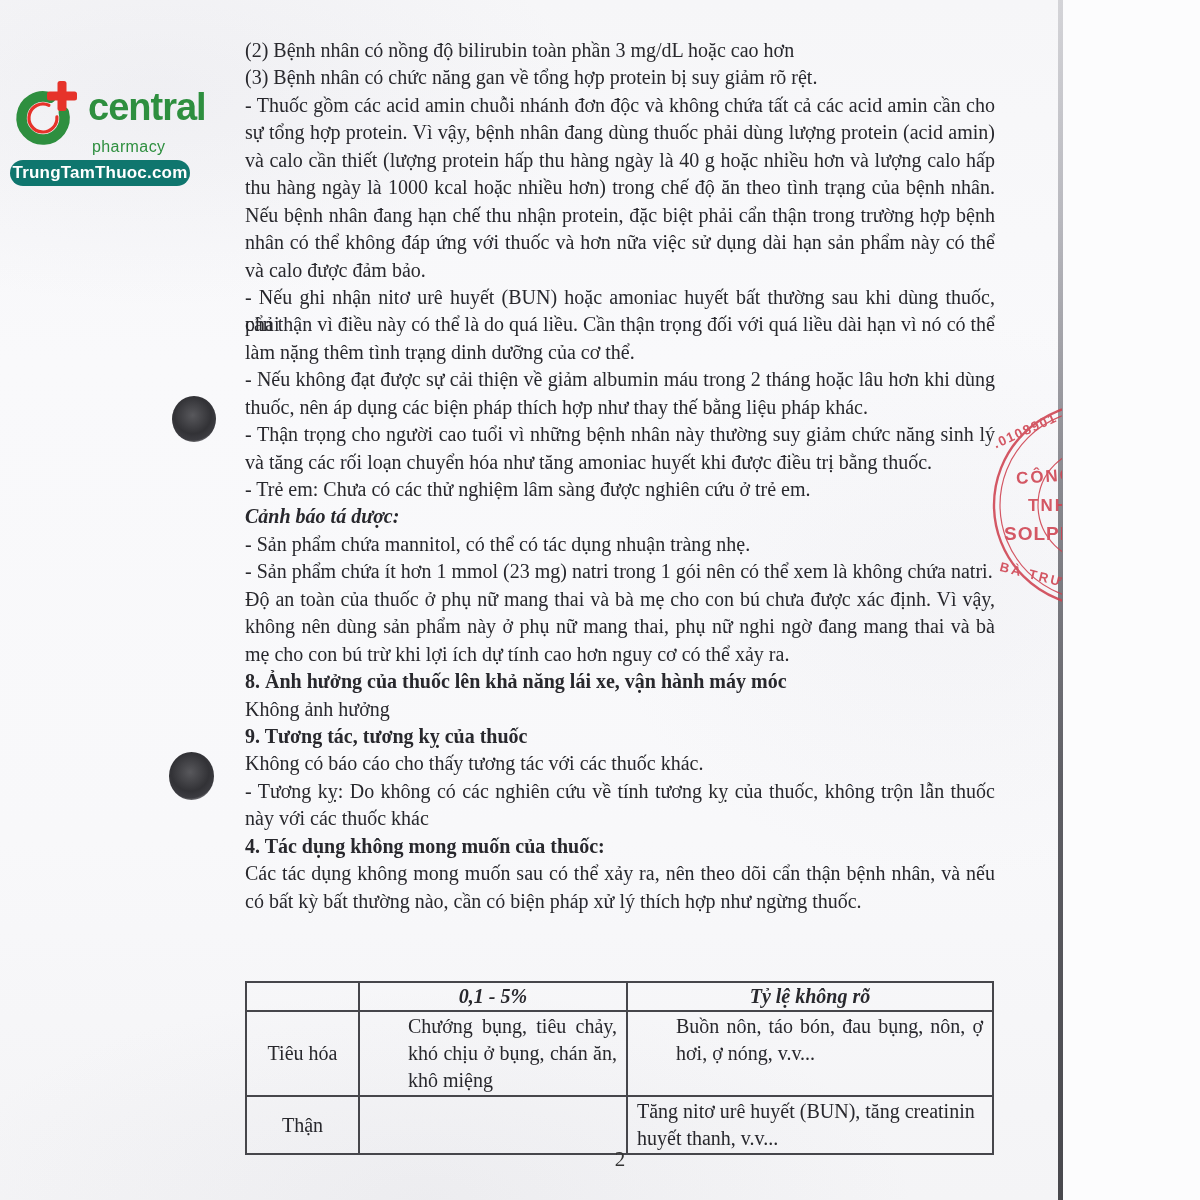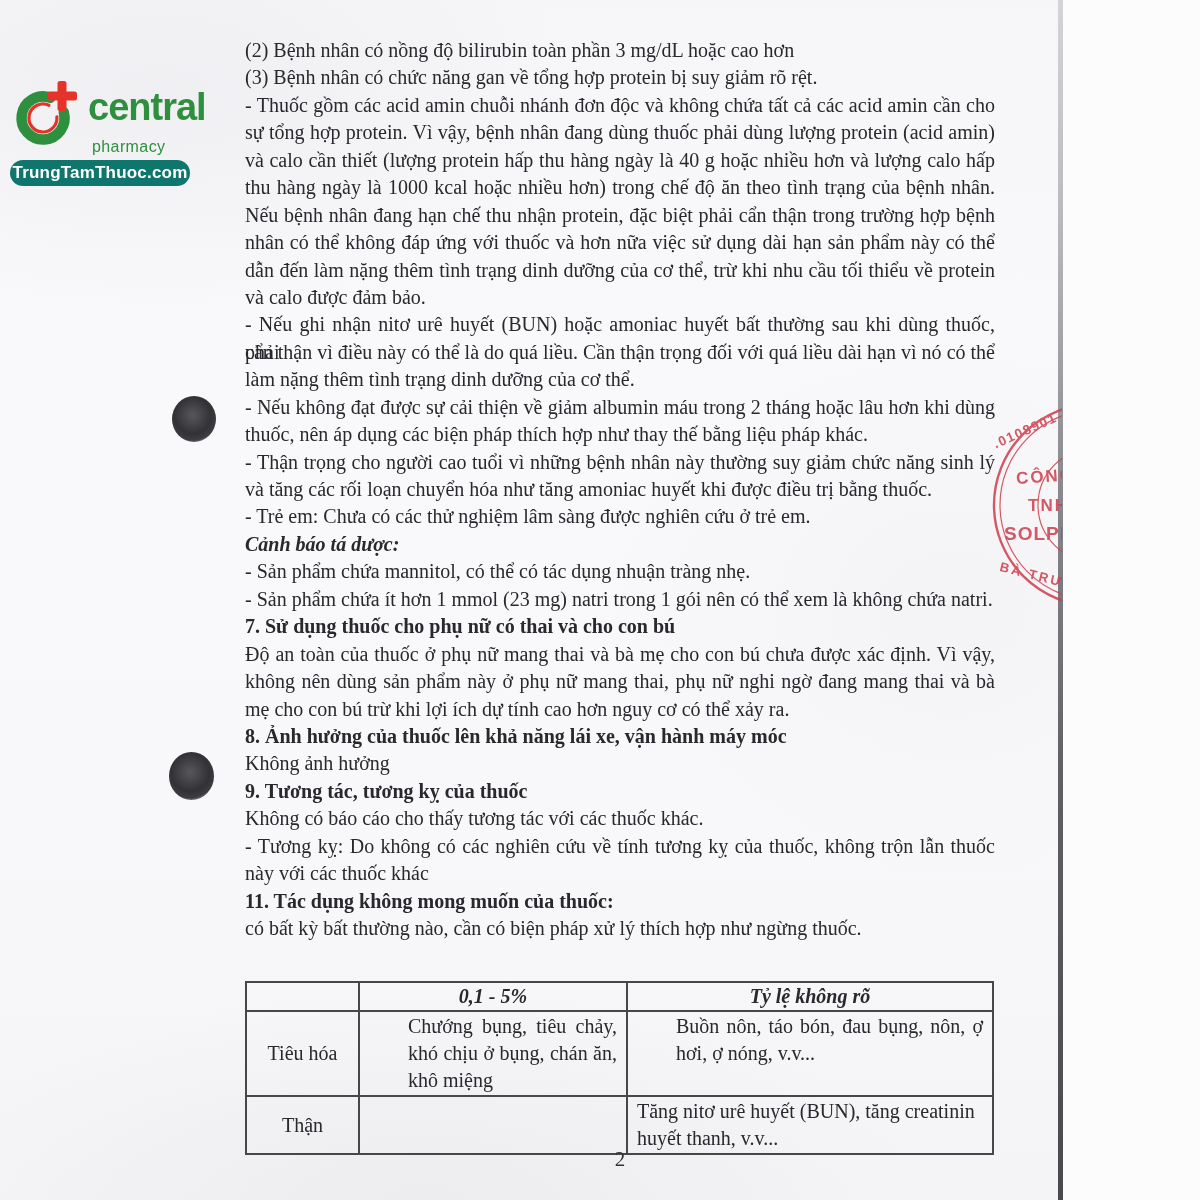"dẫn đến làm nặng thêm" div.ln { html: <div>dẫn đến làm nặng thêm tình trạng dinh dưỡng của cơ thể, trừ khi nhu cầu tối thiểu về protein</div> -> none }
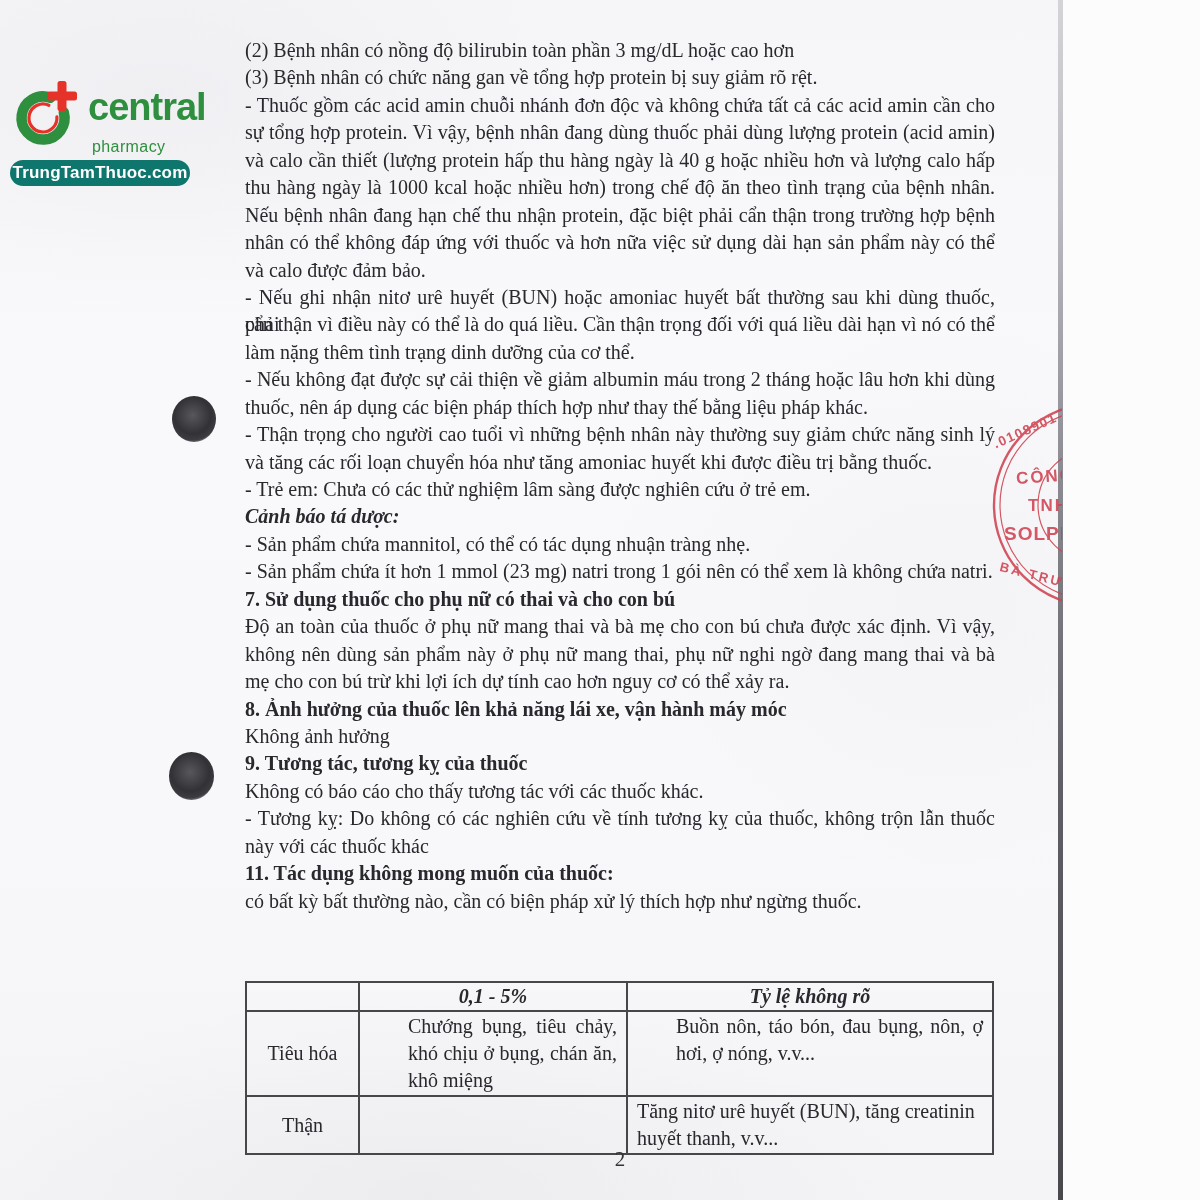"7. Sử dụng thuốc cho" div.ln { html: <div>7. Sử dụng thuốc cho phụ nữ có thai và cho con bú</div> -> none }
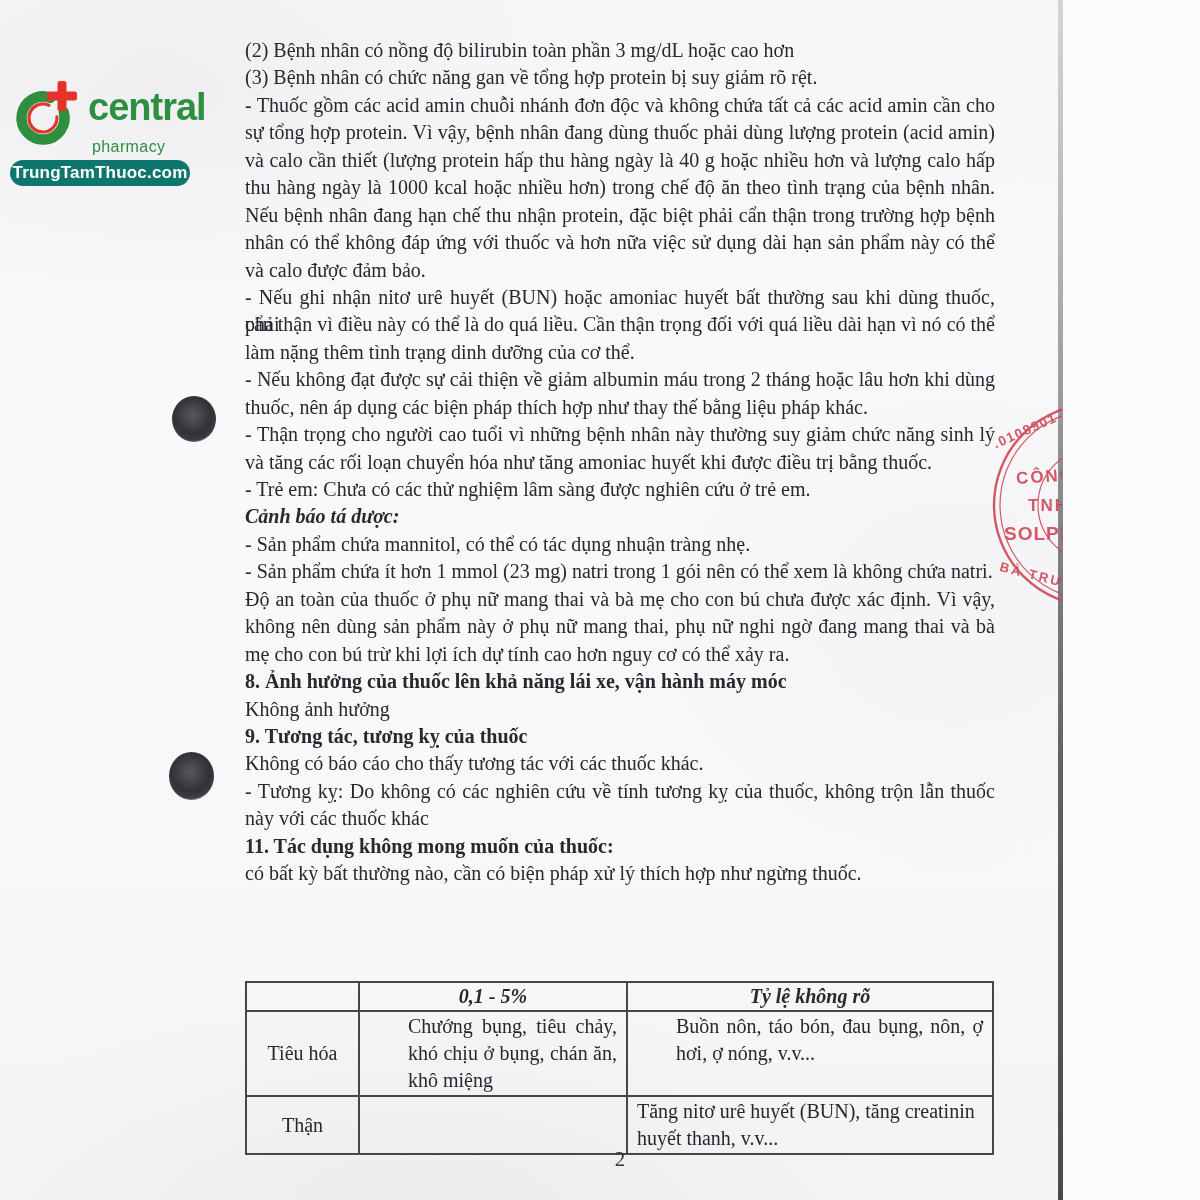"11. Tác dụng không mong" div.ln { text: 11 -> 4 }
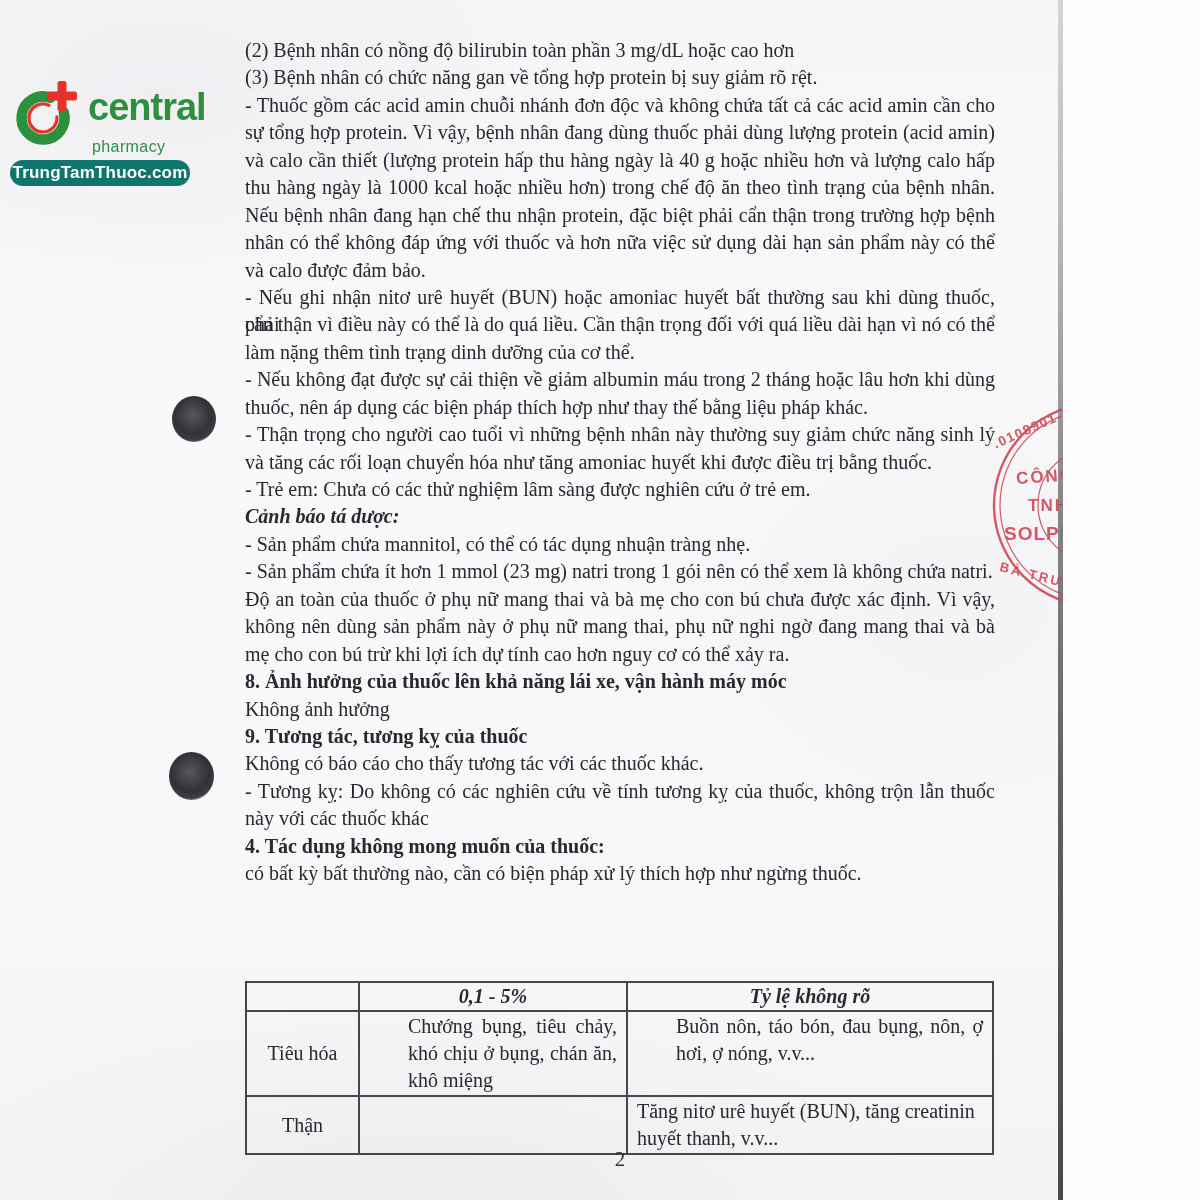"Các tác dụng không mong" div.ln { html: none -> <div>Các tác dụng không mong muốn sau có thể xảy ra, nên theo dõi cẩn thận bệnh nhân, và nếu</div> }
